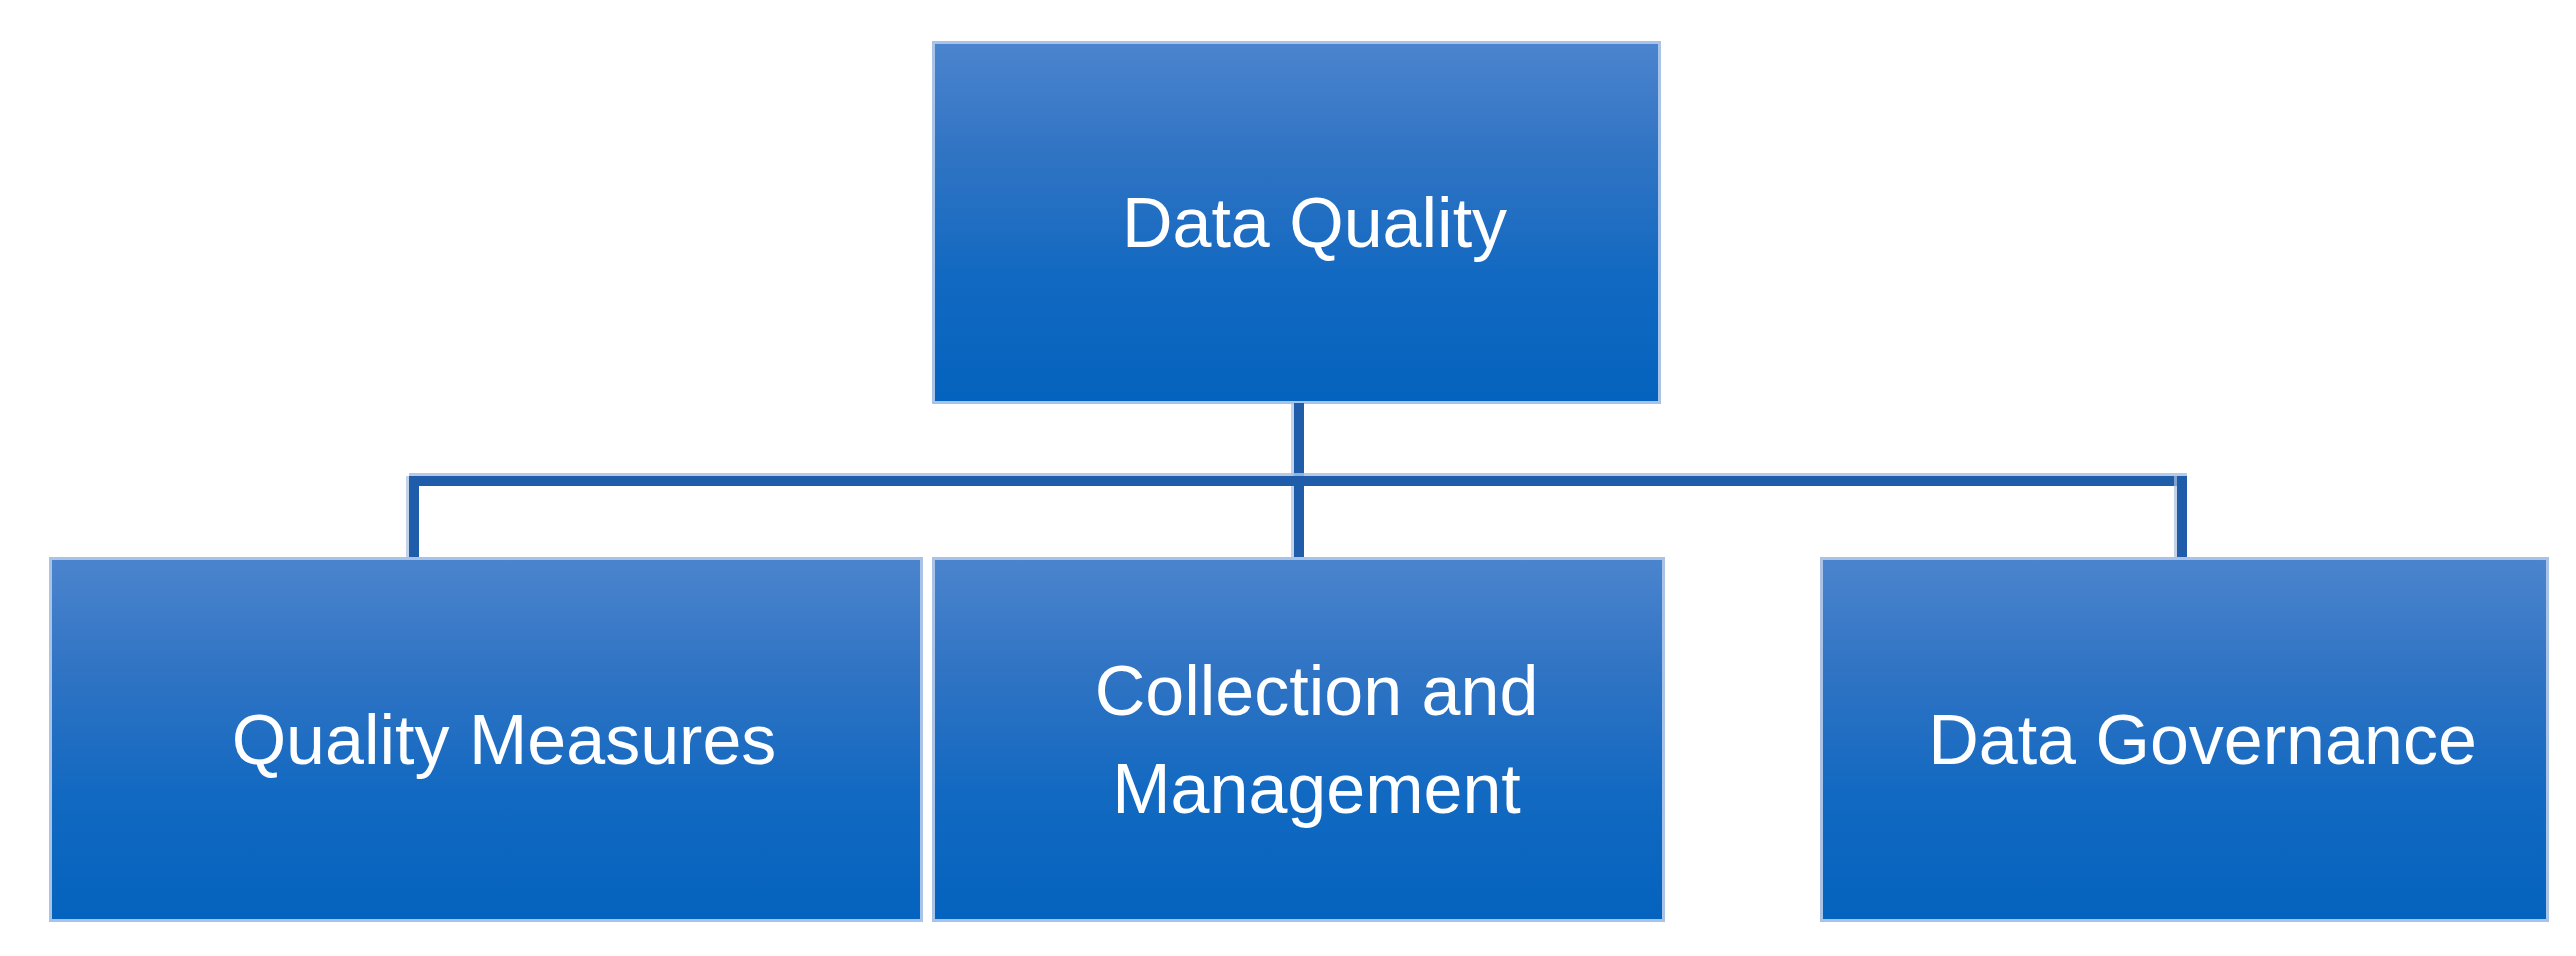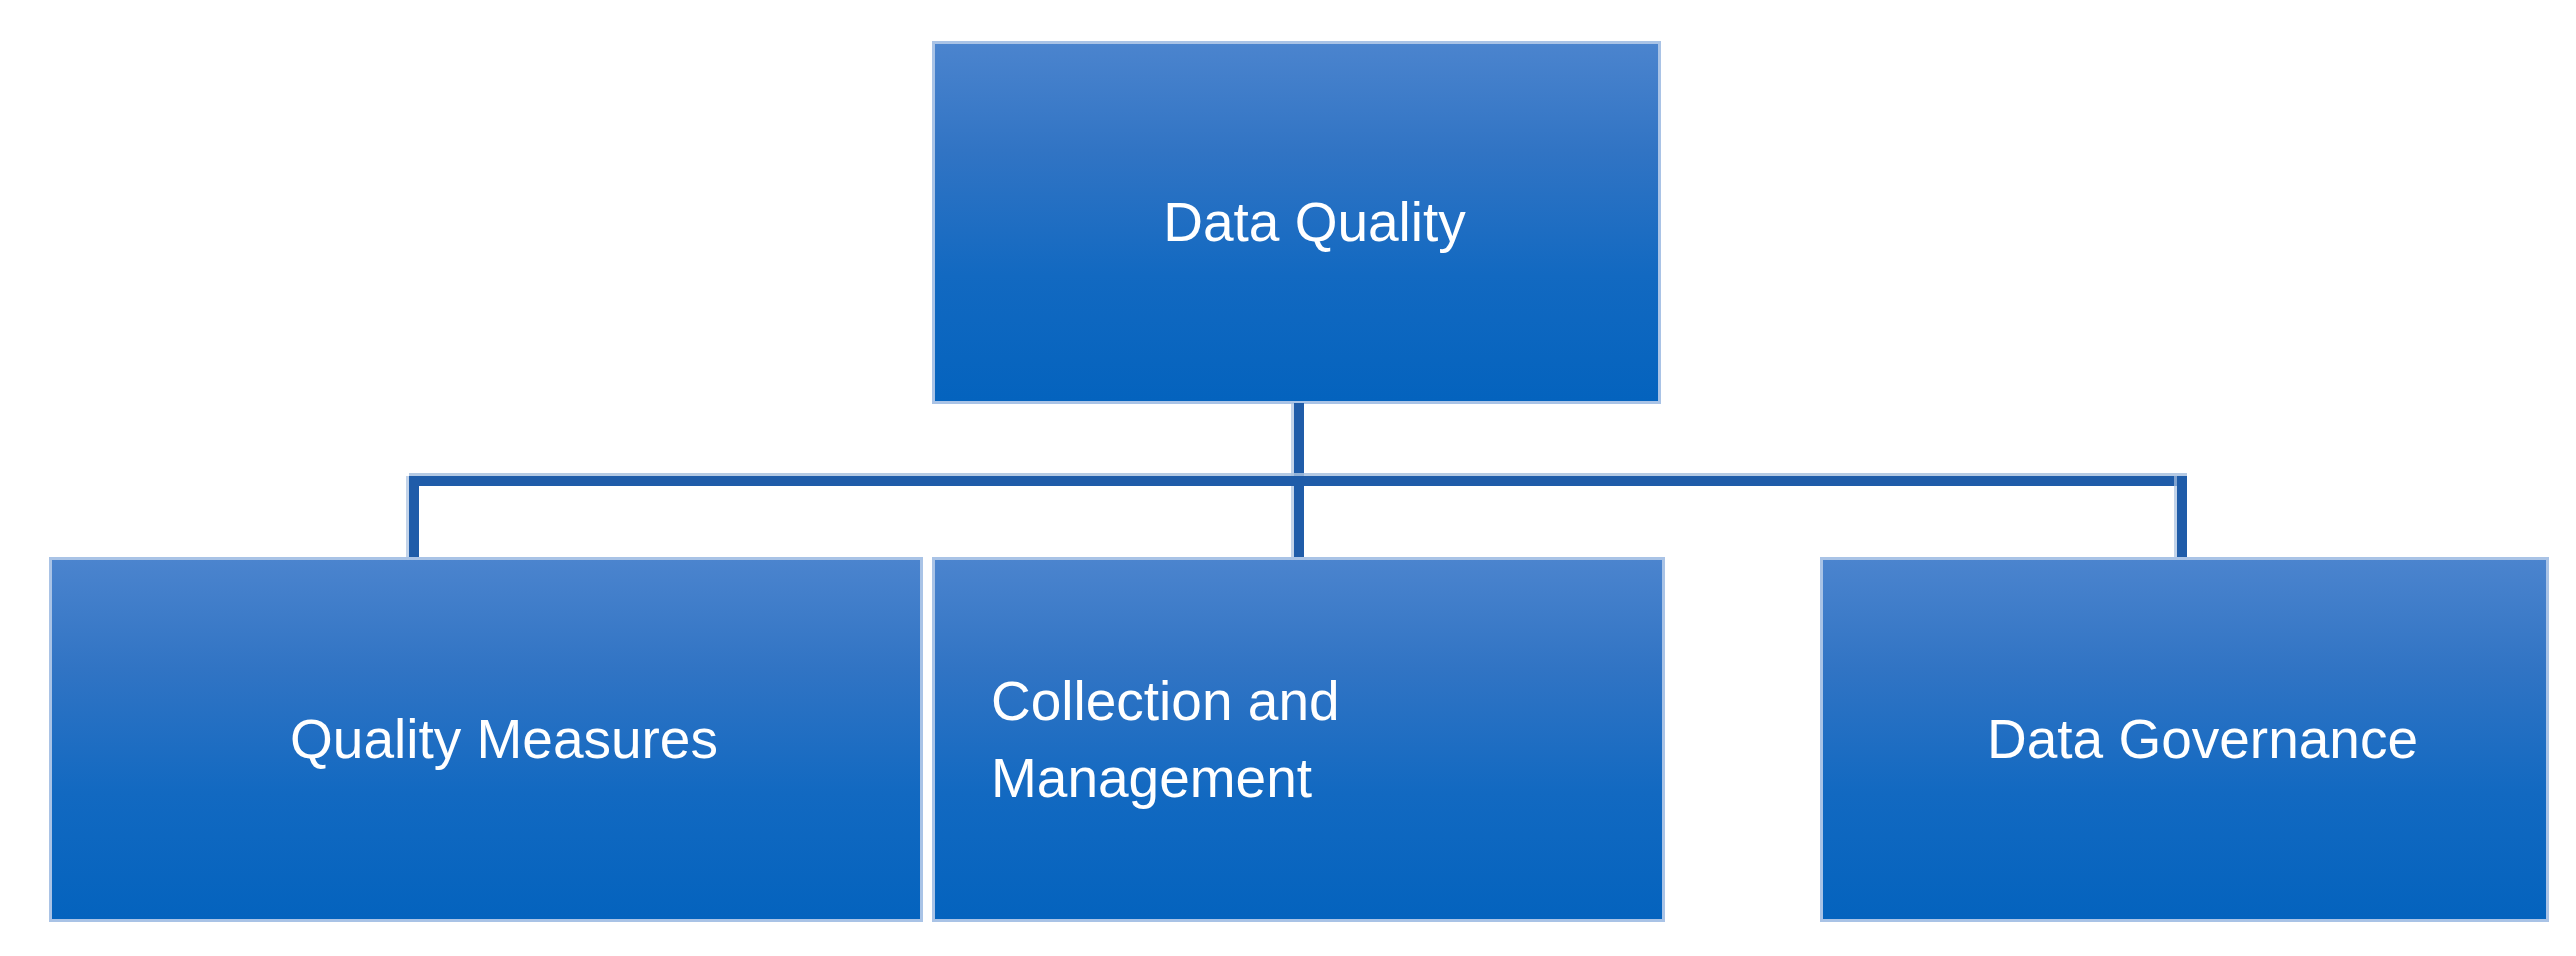"Data Quality" .node { font-size: 55px -> 70px; text-align: left -> center }
